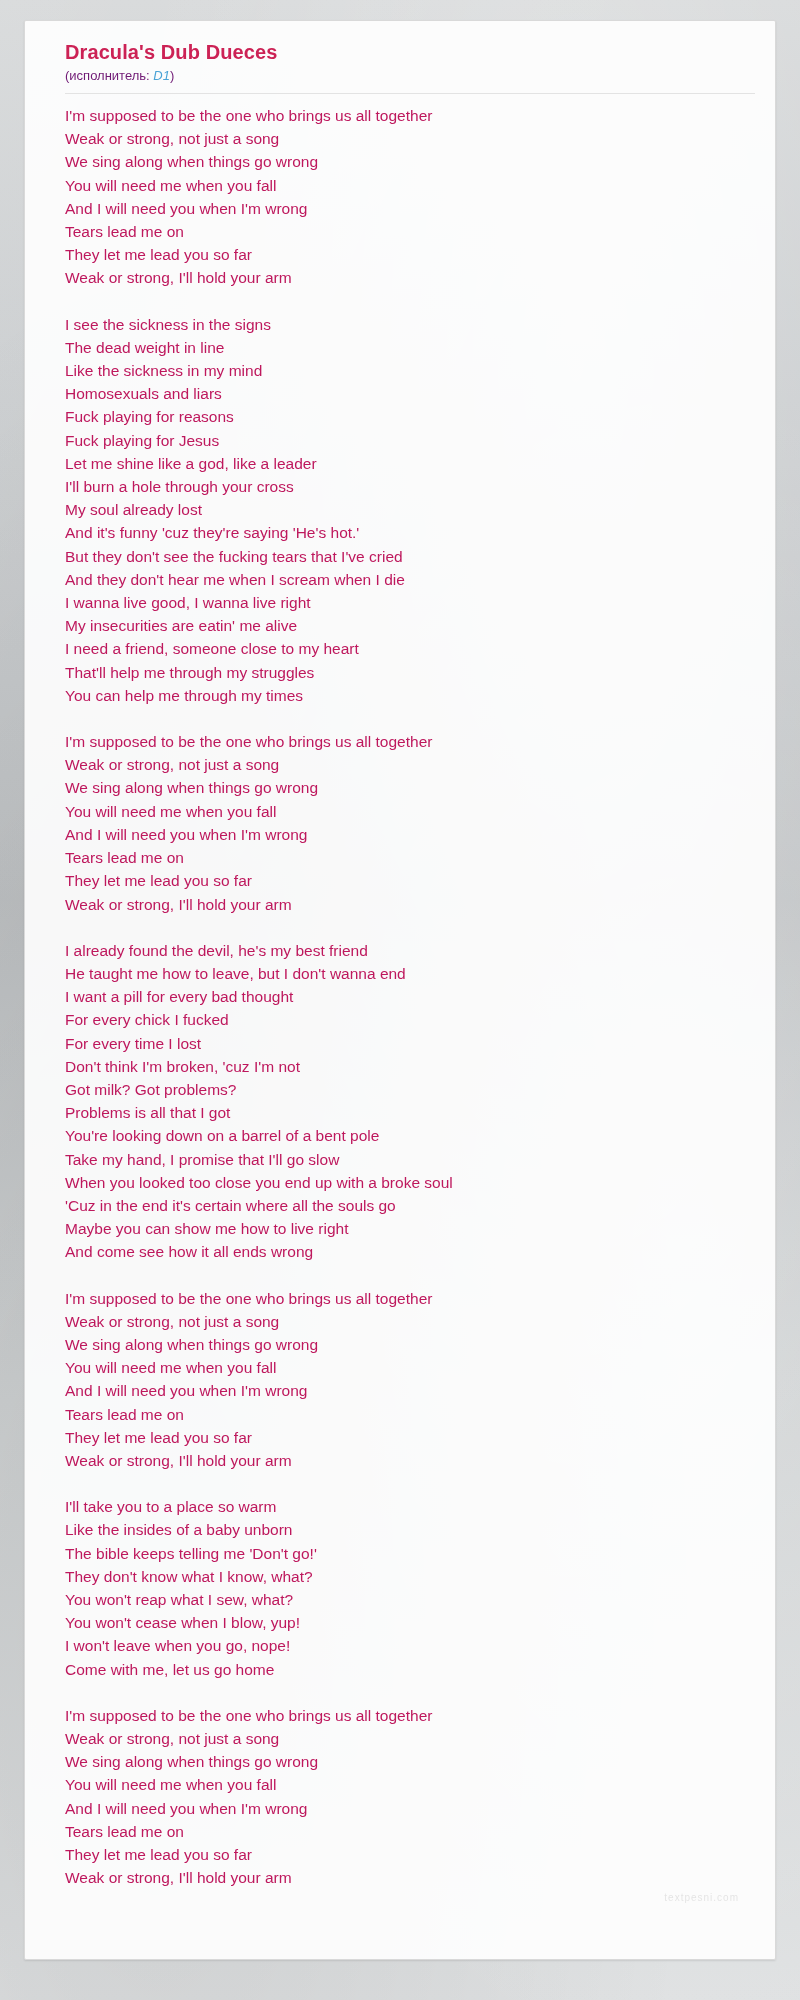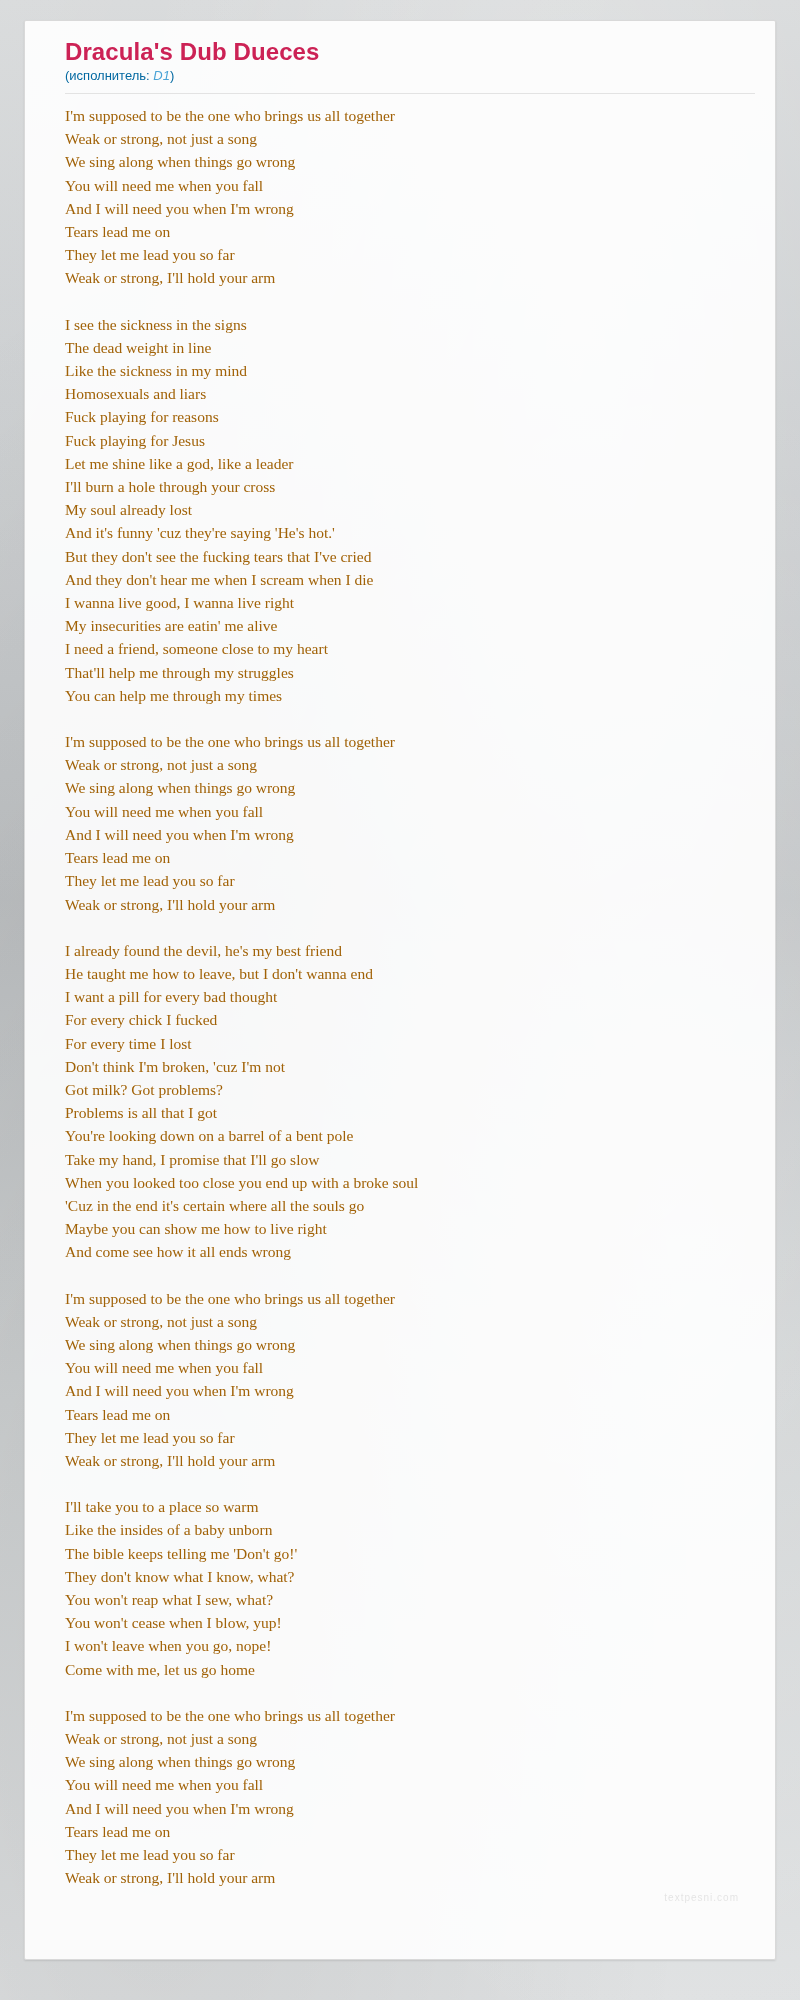"Dracula's Dub Dueces" .song-title { font-size: 24px -> 20px }
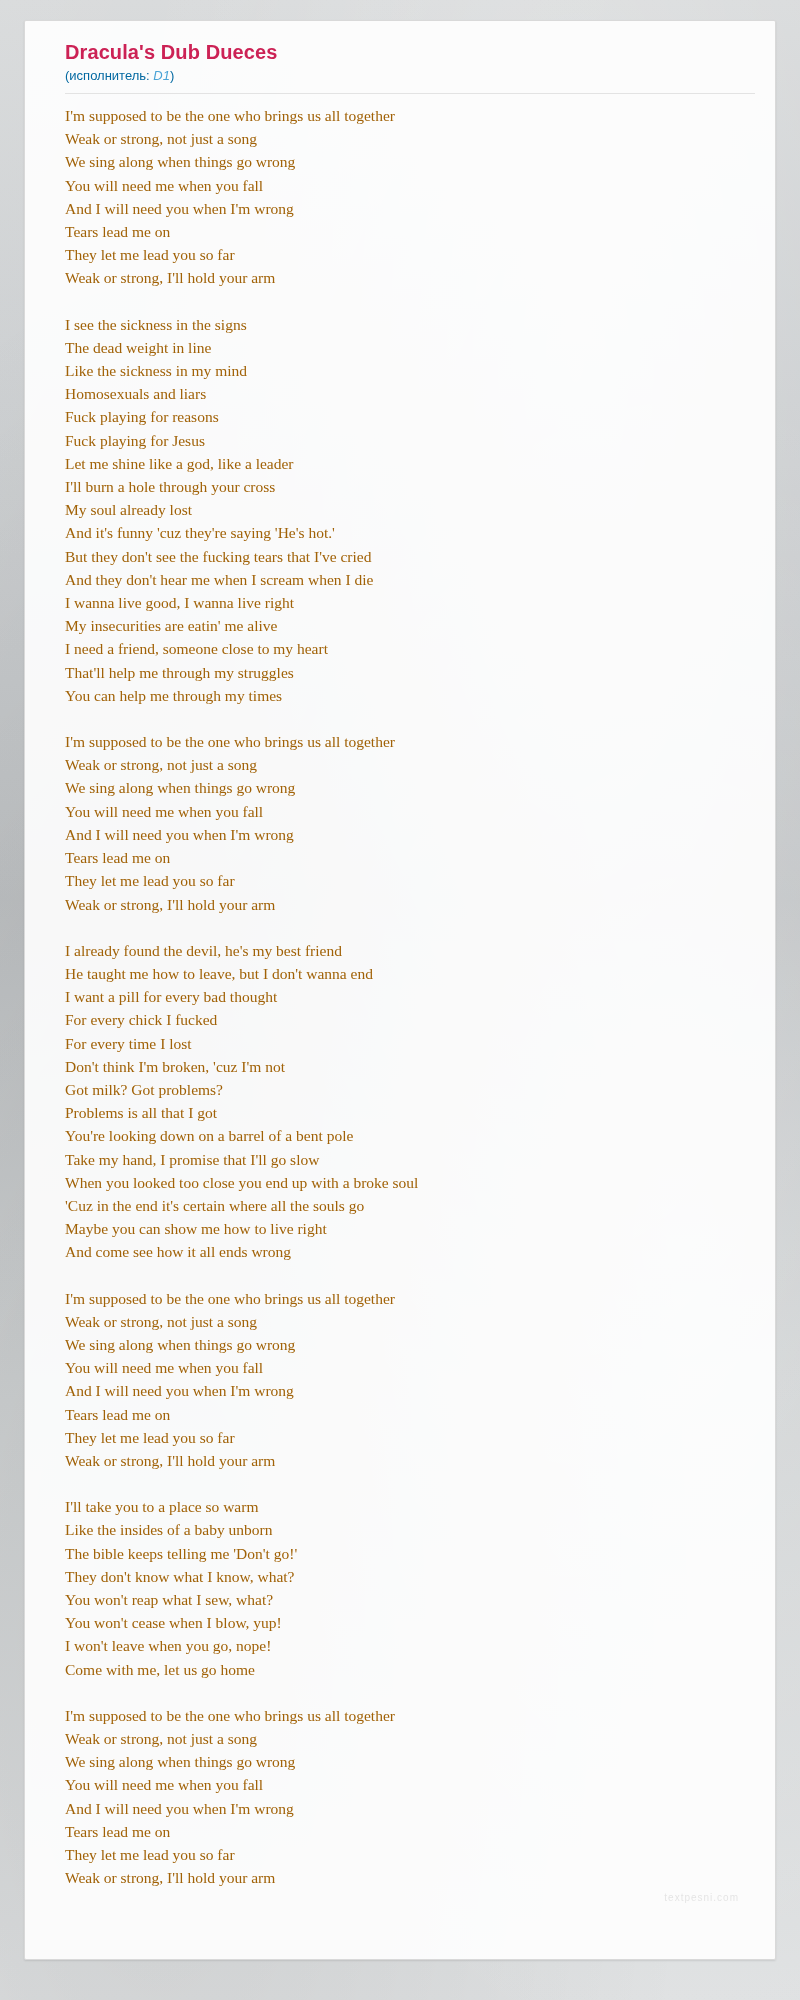"(исполнитель:" .artist-line .paren { color: #0369a1 -> #701a75 }
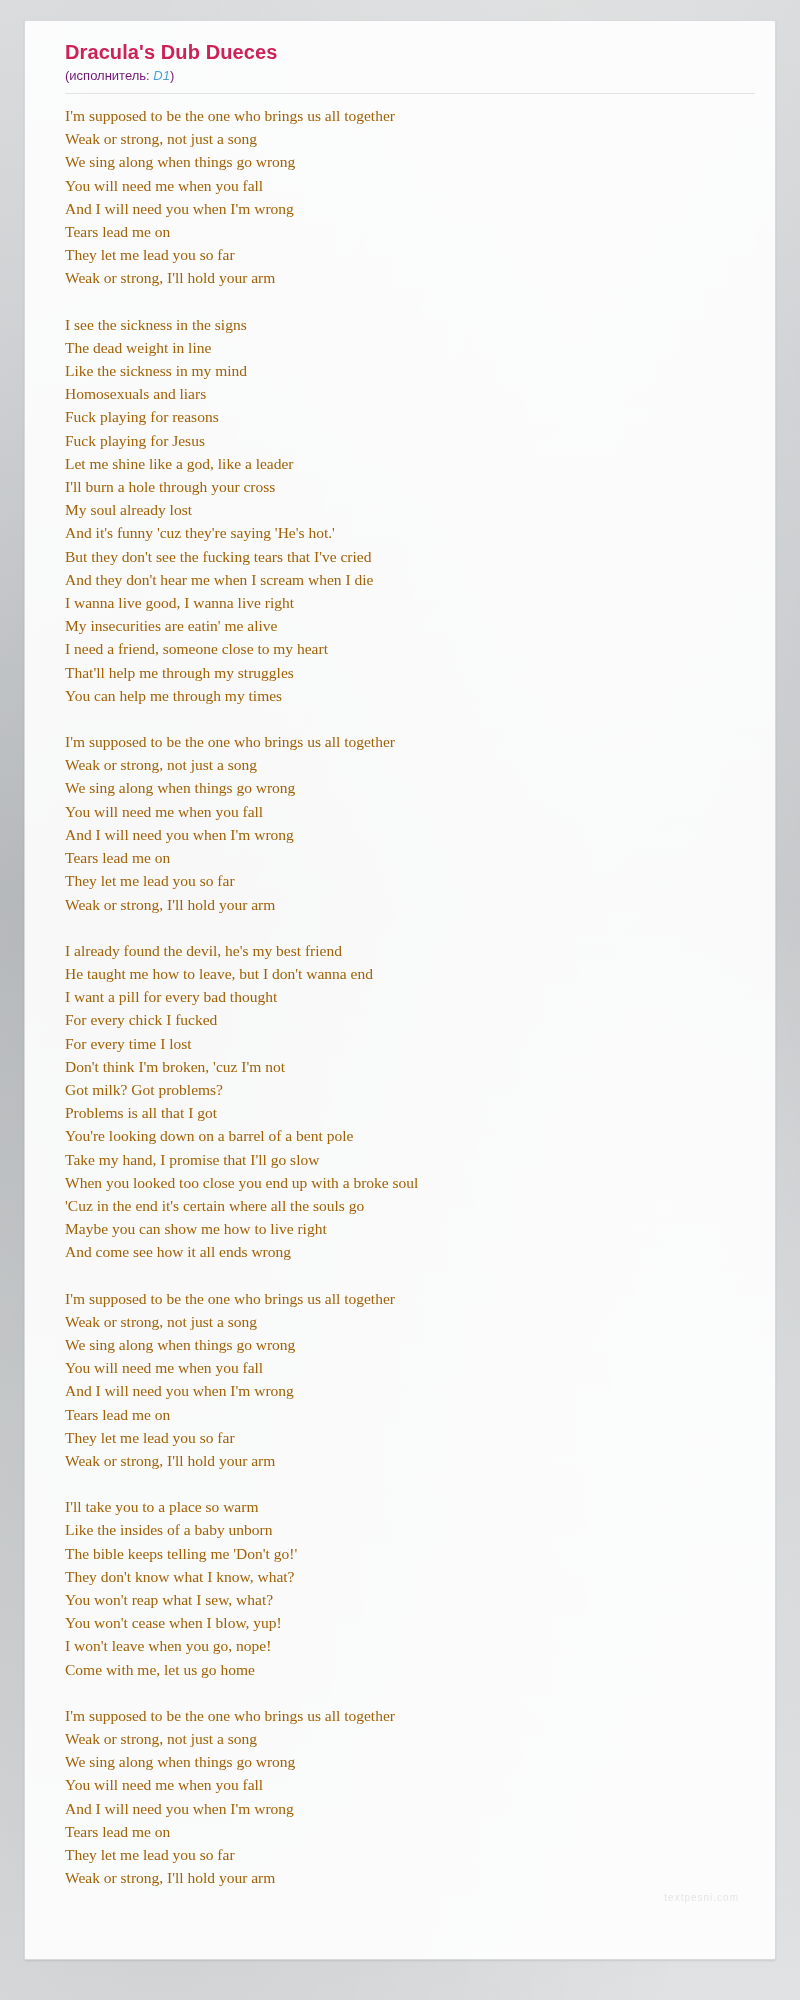"I'm supposed to be the" .lyrics { color: #a16207 -> #be185d; font-family: Liberation Serif, serif -> Liberation Sans, sans-serif }
